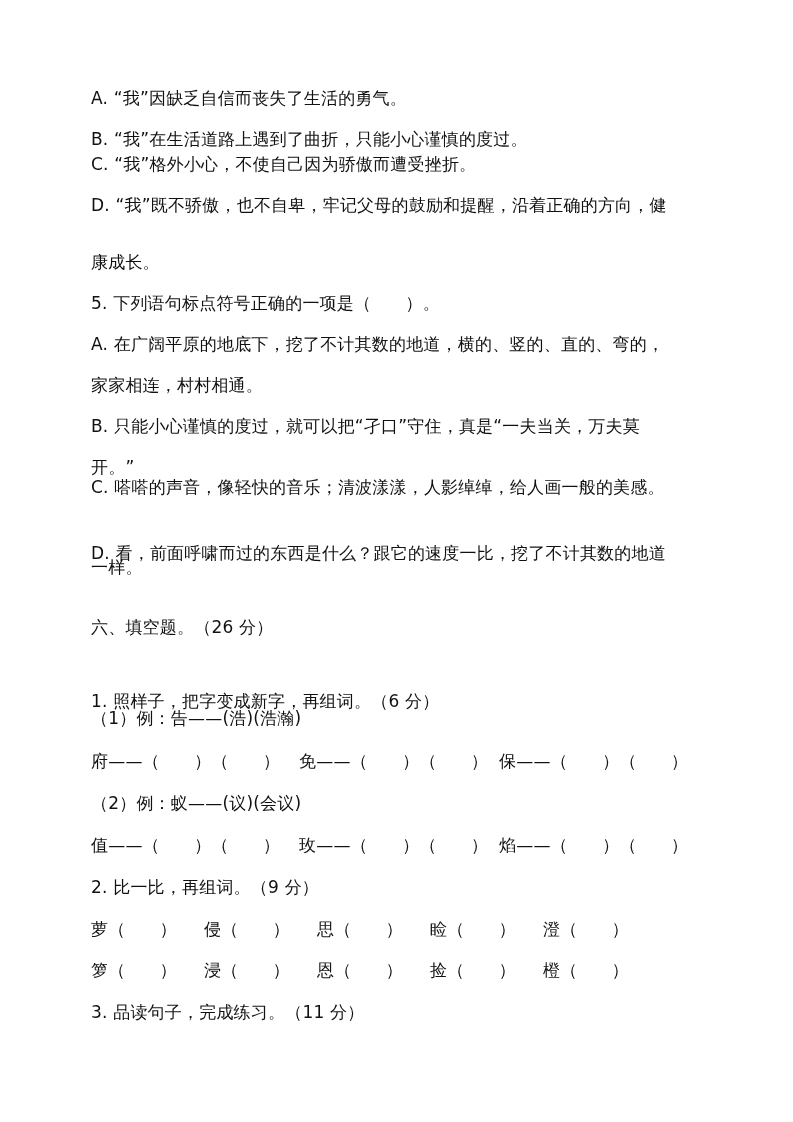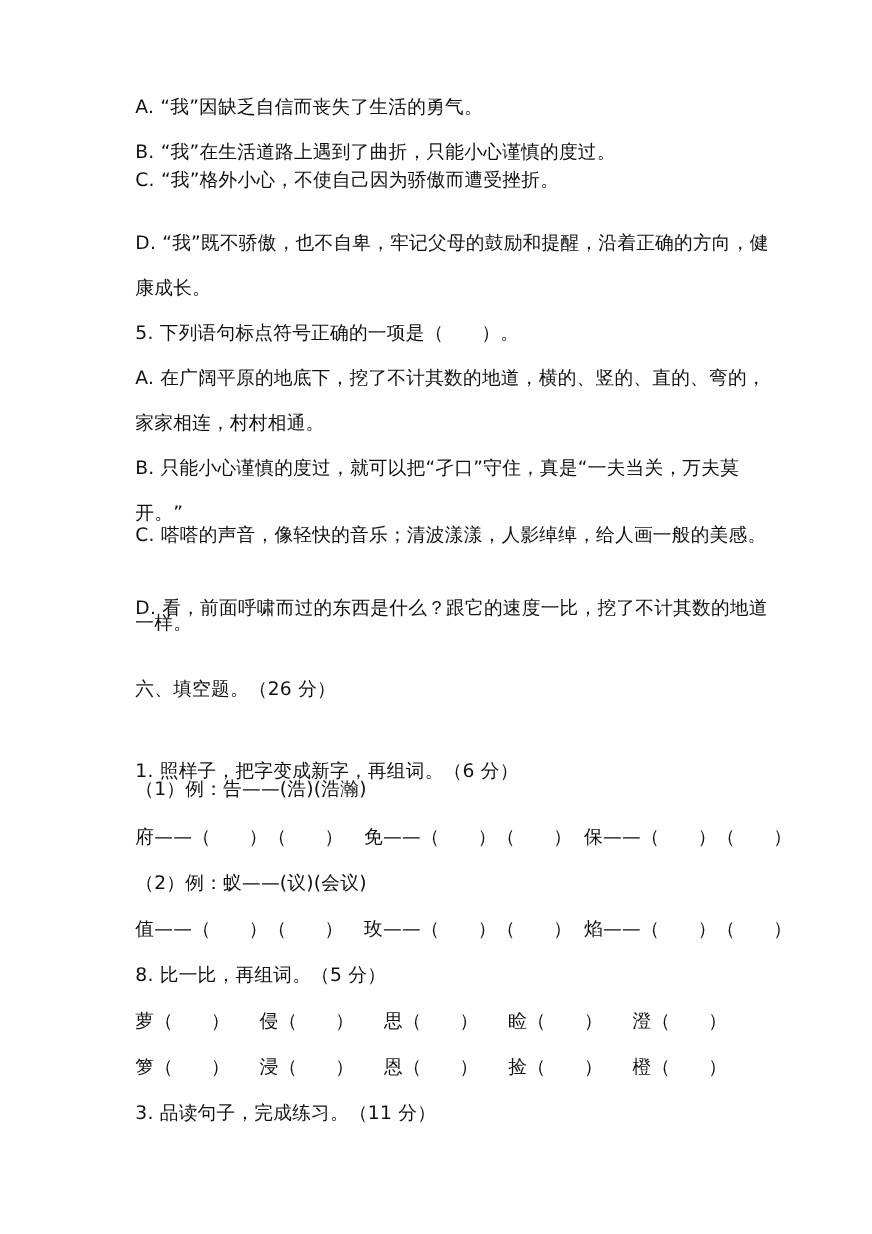"A. “我”因缺乏自信而丧失了生活的勇气。" .line { margin-left: 32px -> none }
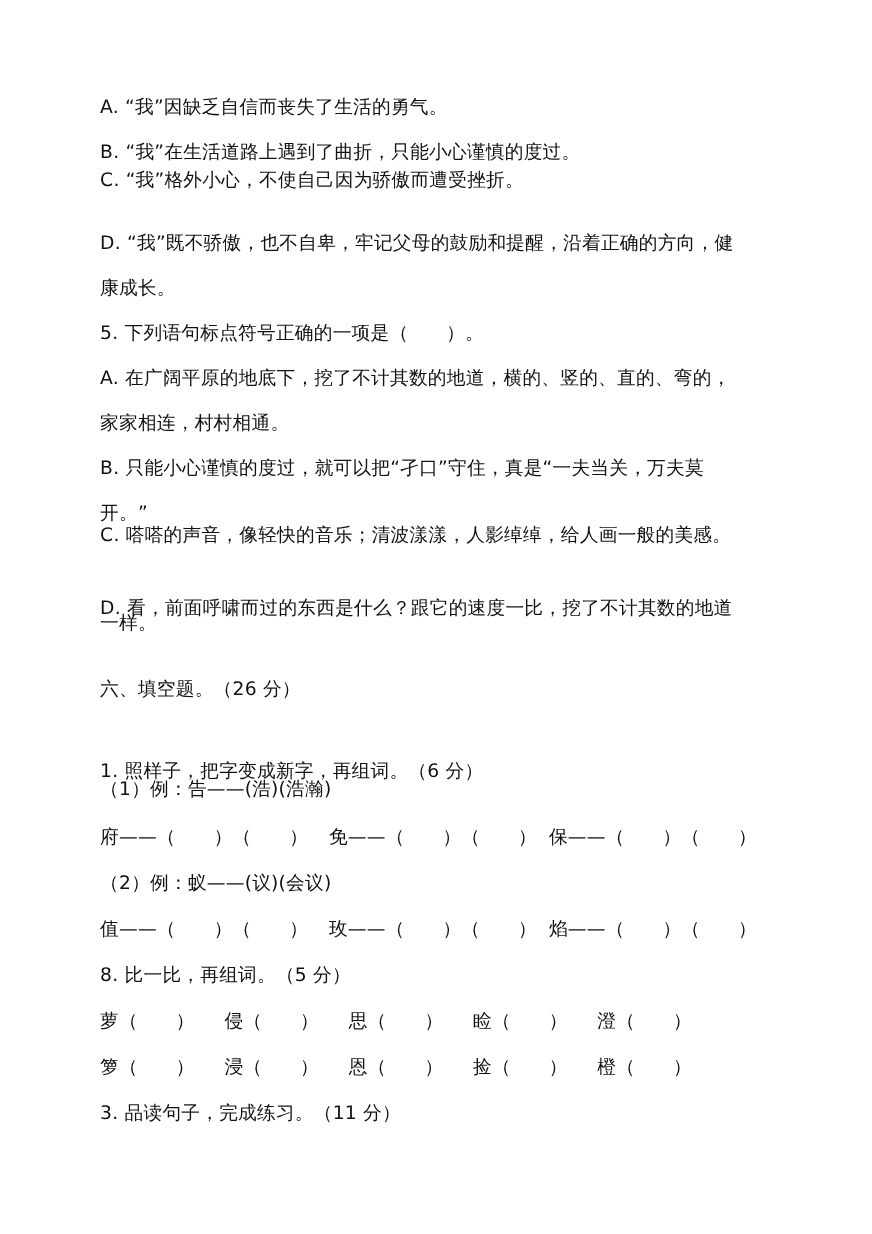"D. “我”既不骄傲，也不自卑，牢记父母的鼓励和提醒，沿着正确的方向，健" div.line { top: 210px -> 194px }
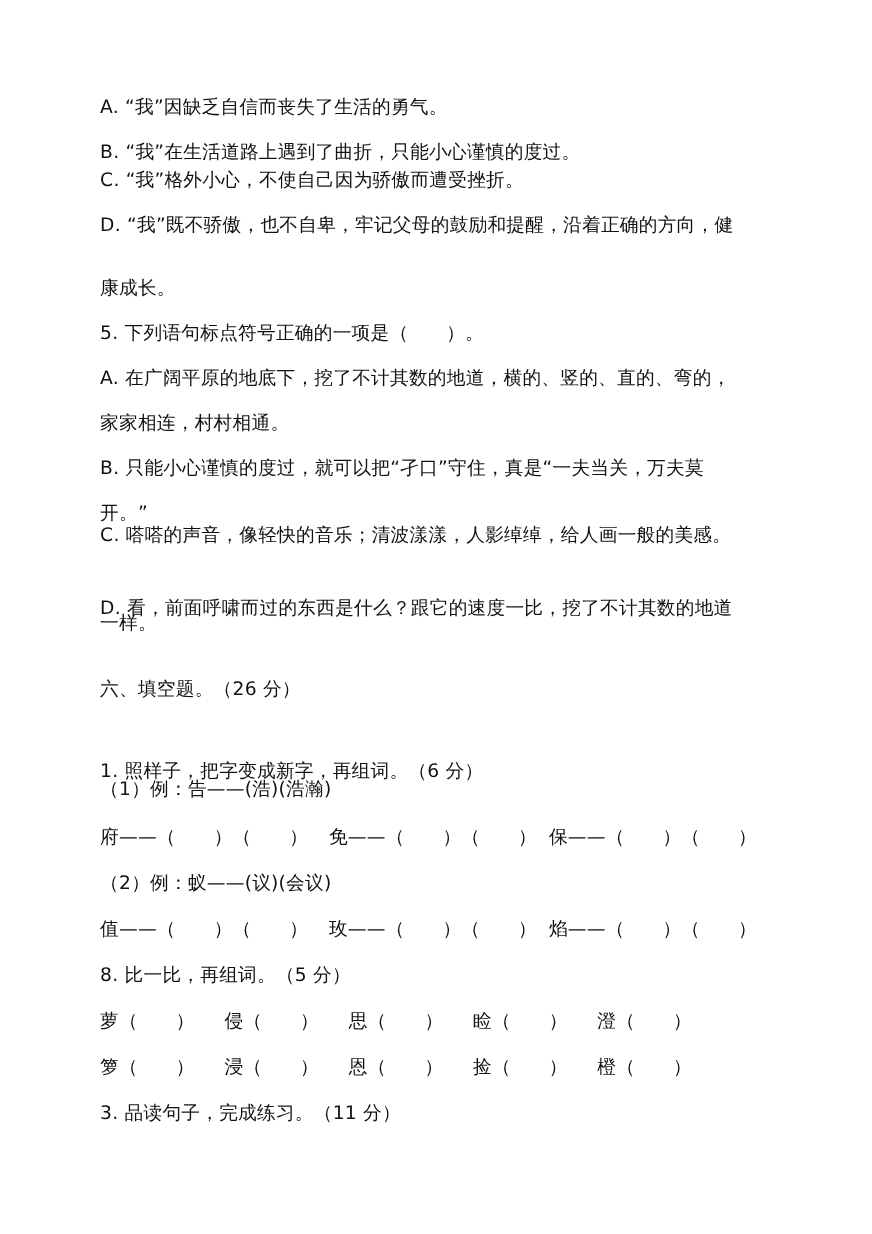"8. 比一比，再组词。（5 分）" div.line { text: 8.  比一比，再组词。（5 -> 2.  比一比，再组词。（9 }
